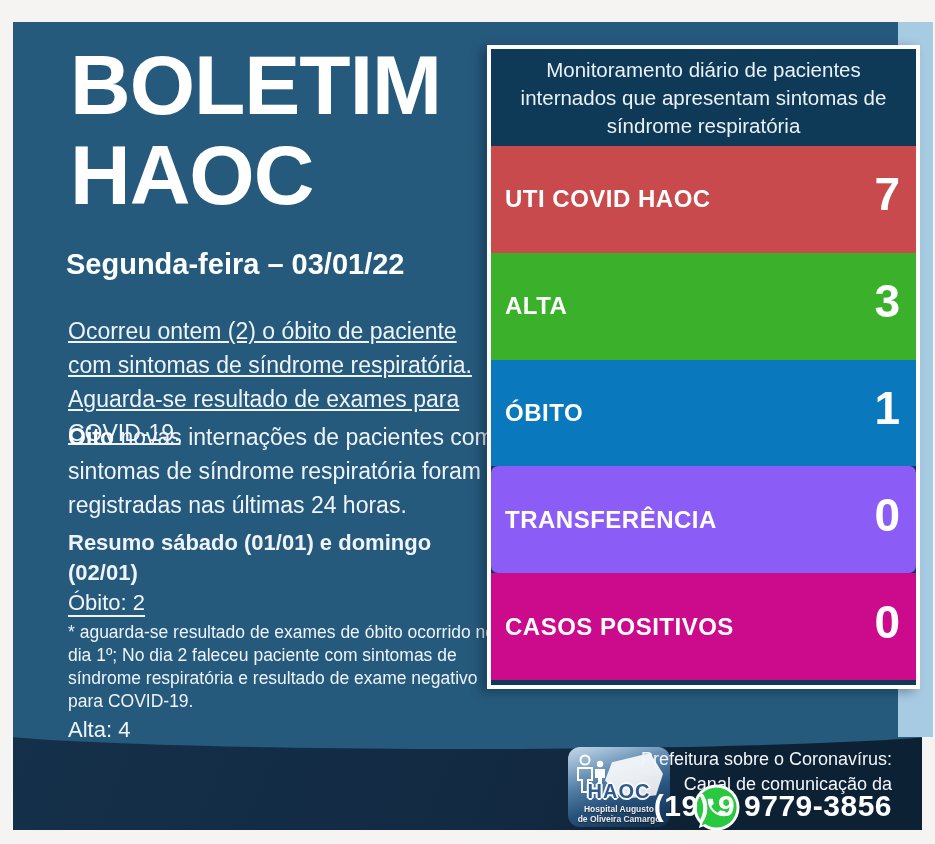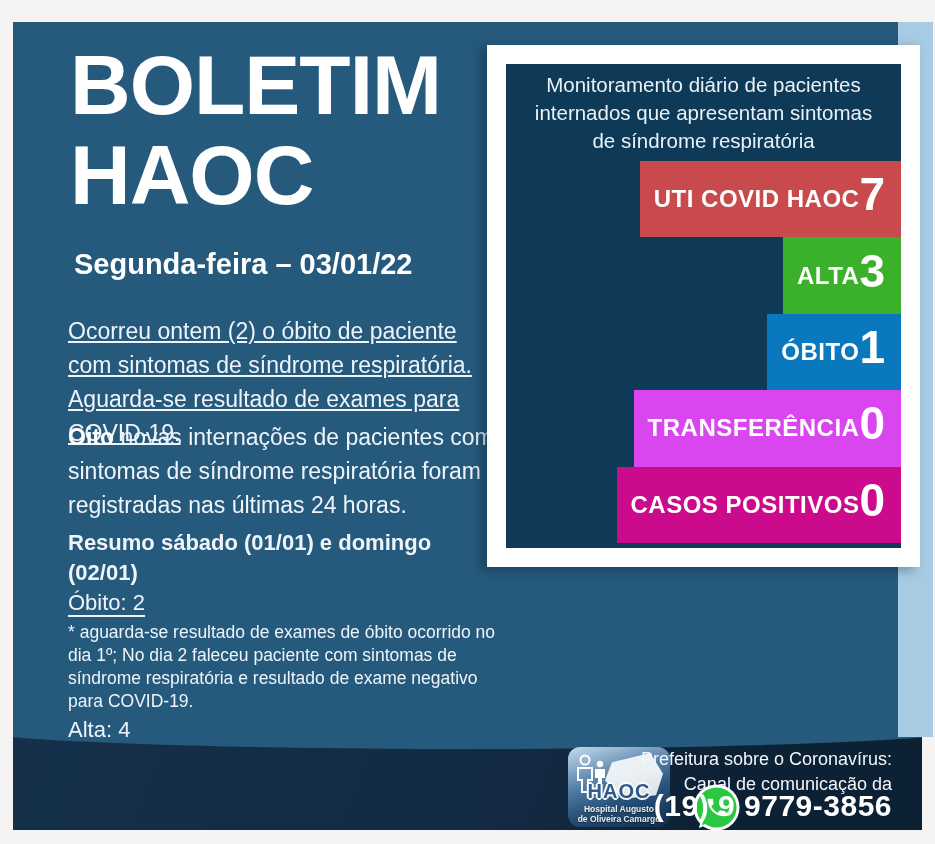"Monitoramento diário de pacientes" .panel { height: 522px -> 644px; padding: 19px -> 4px }
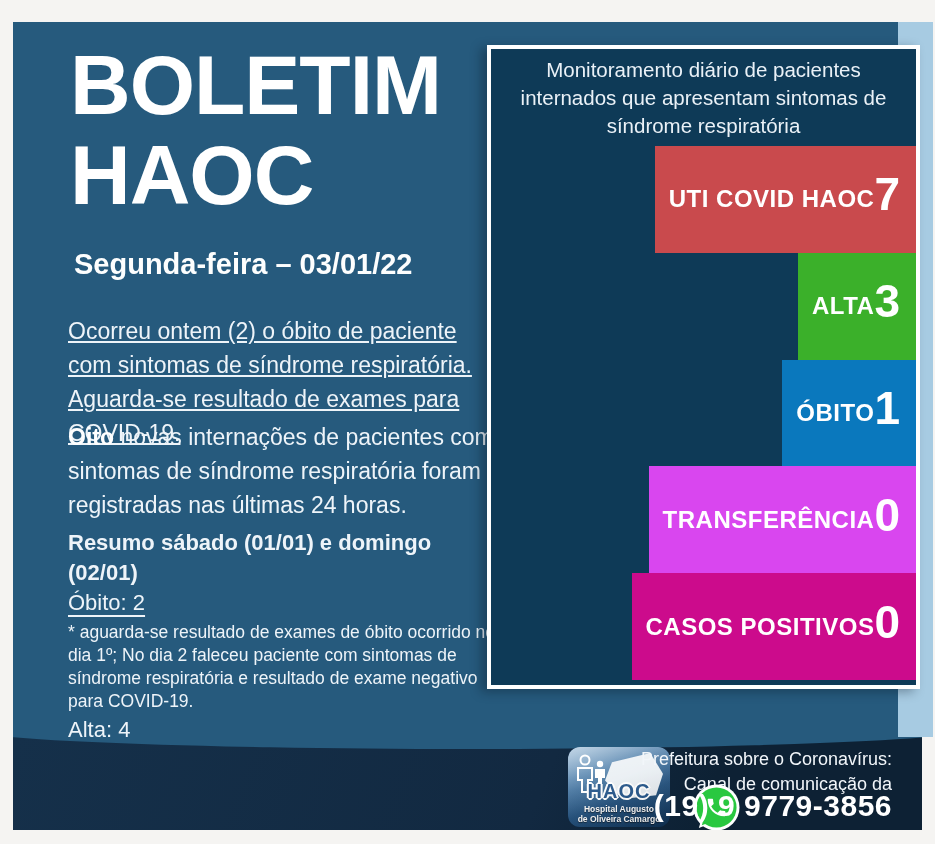"UTI COVID HAOC" .rows { align-items: flex-end -> none }
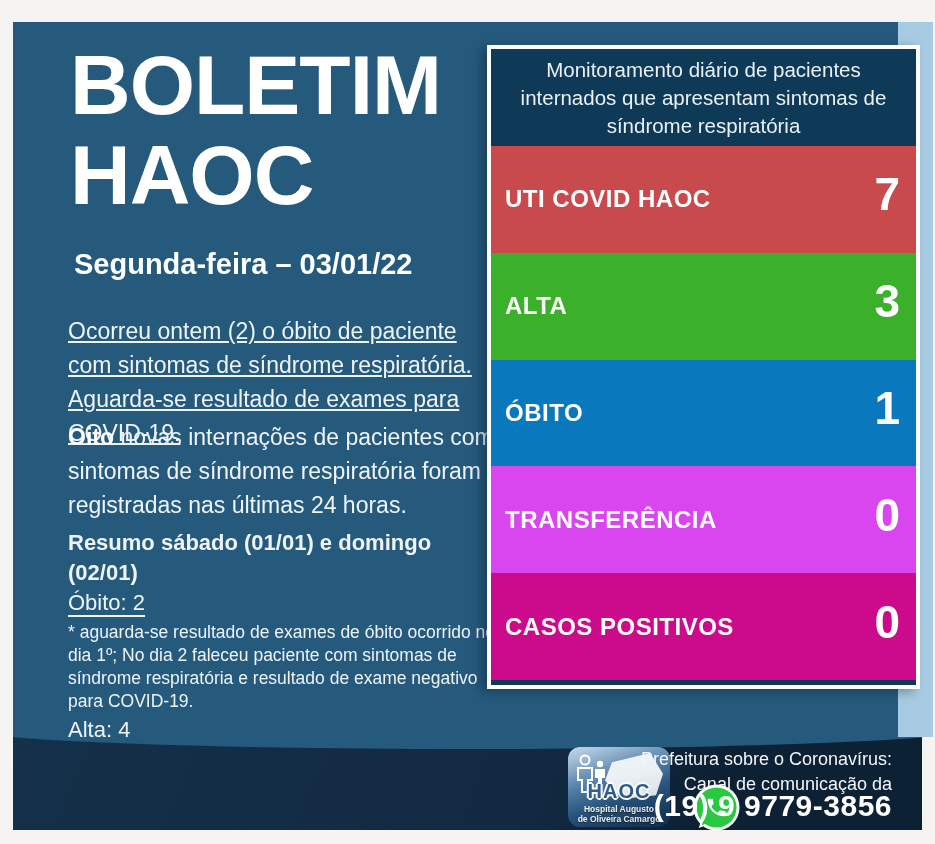"Segunda-feira – 03/01/22" .date { left: 8px -> 0 }
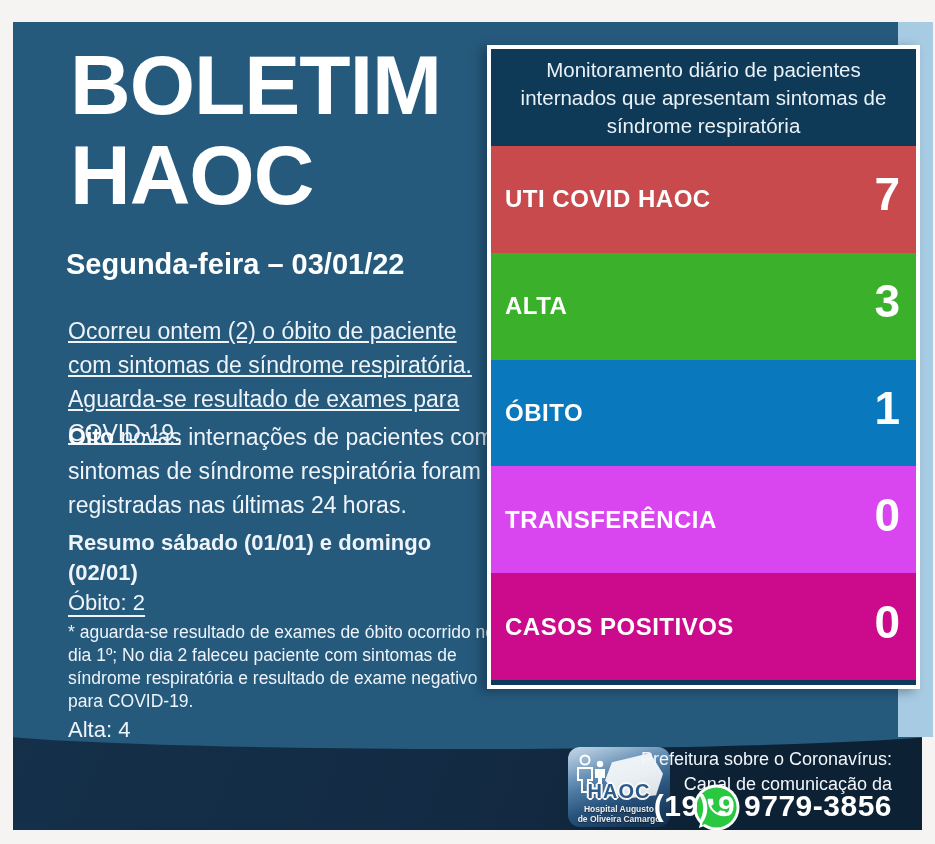"TRANSFERÊNCIA" div.stat-row { background: #d946ef -> #8b5cf6; border-radius: none -> 7px }
